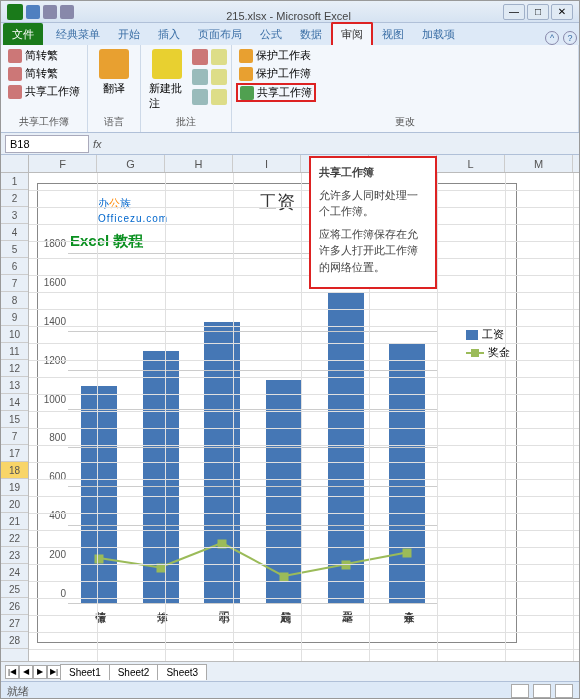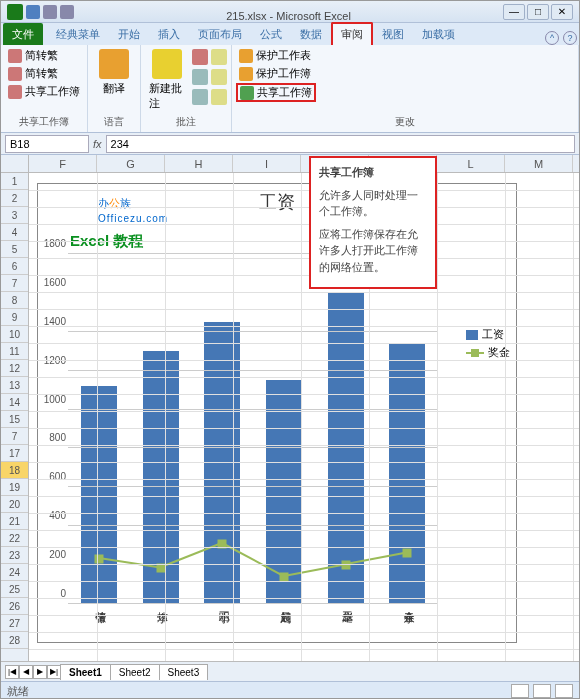"234" div.formula { html: <div> <span>234</span> </div> -> none }
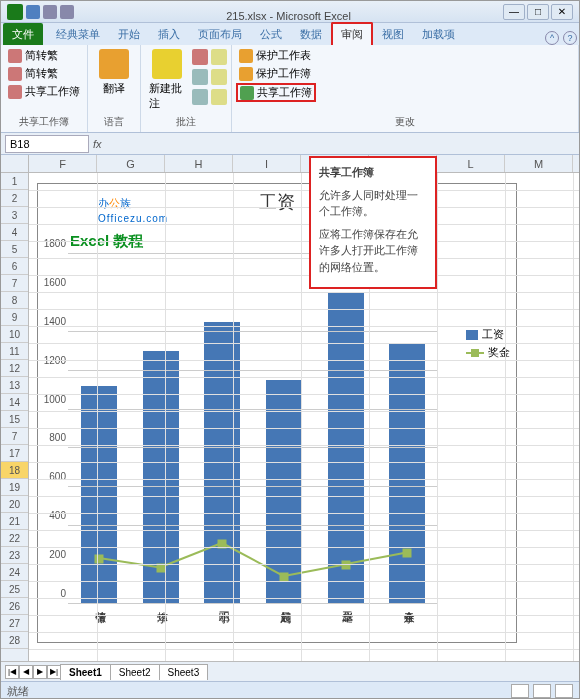"Sheet1" .stab.active { font-weight: bold -> normal }
